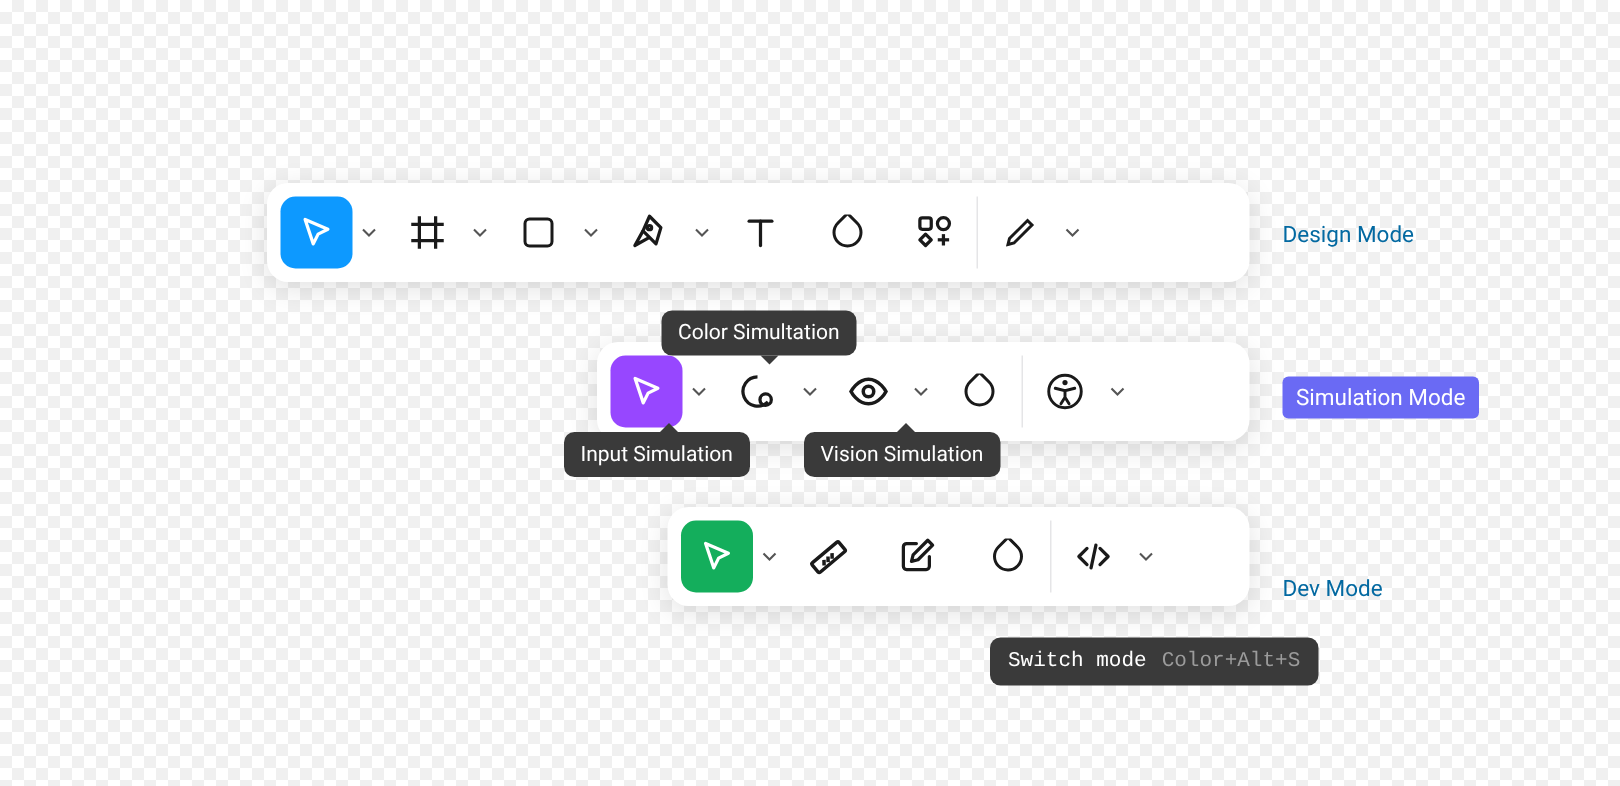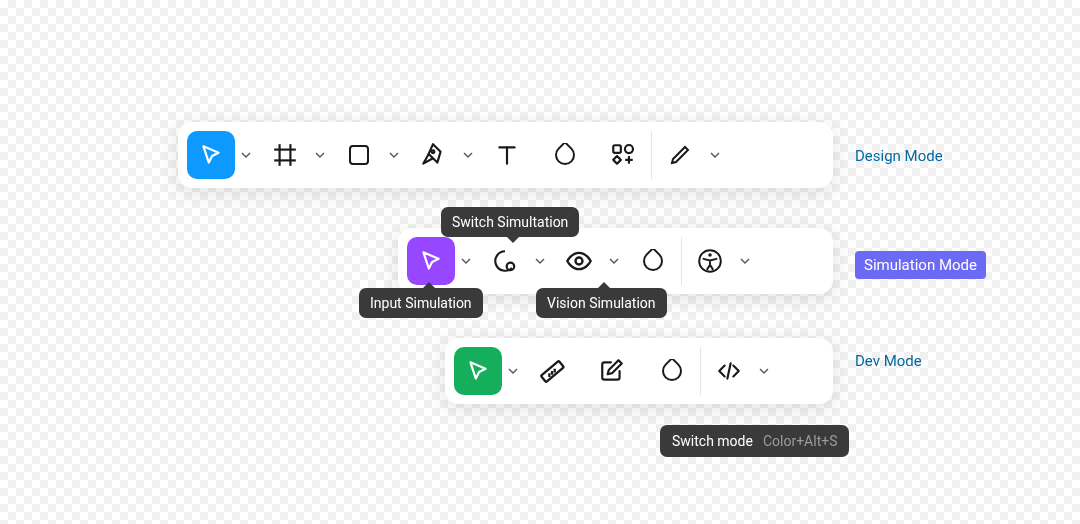"Switch Simultation" div.tooltip { text: Switch -> Color }
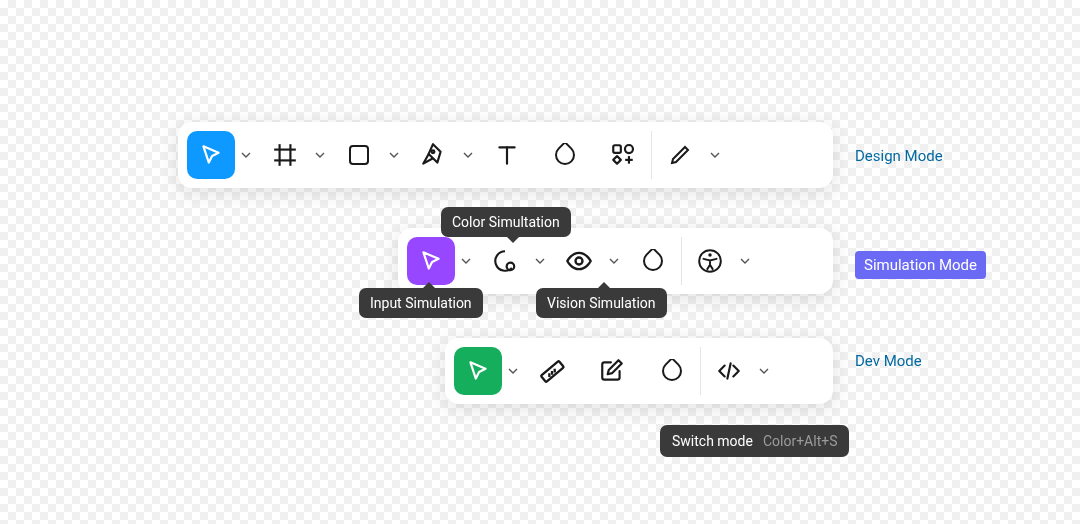"Input Simulation" div.tooltip { left: 359px -> 376px }
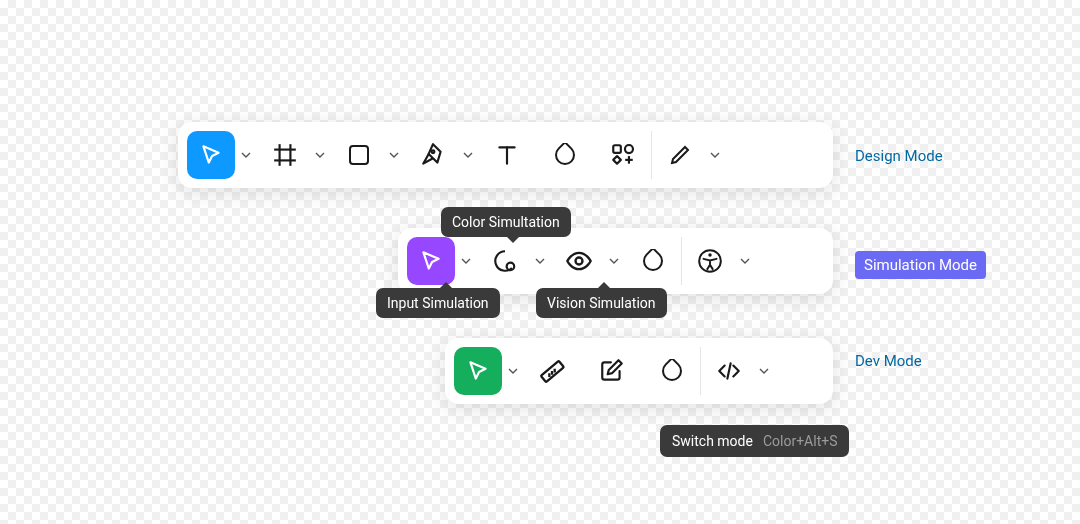"Dev Mode" div.label { top: 352px -> 383px }
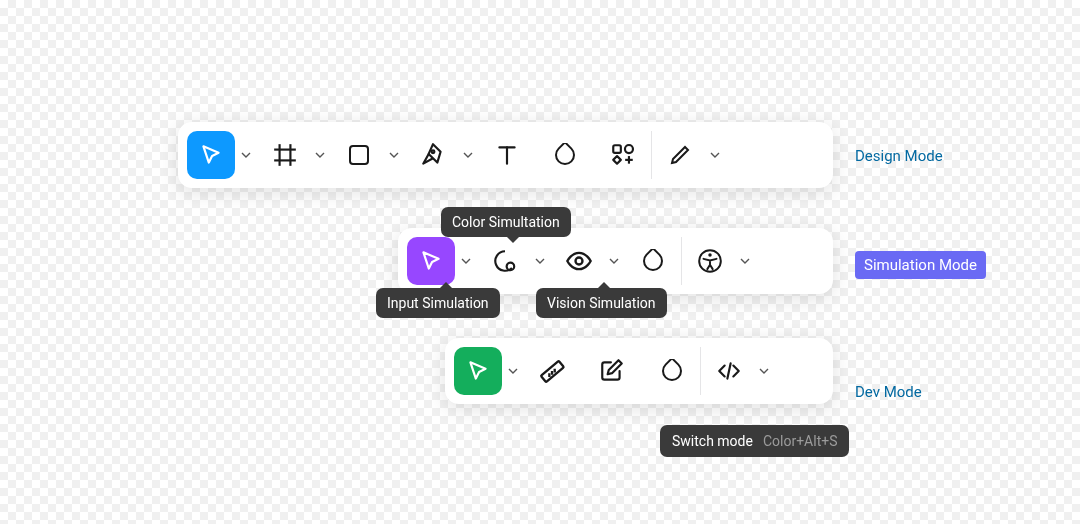"Switch mode" .shortcut-pill { font-family: none -> Liberation Mono, monospace }
